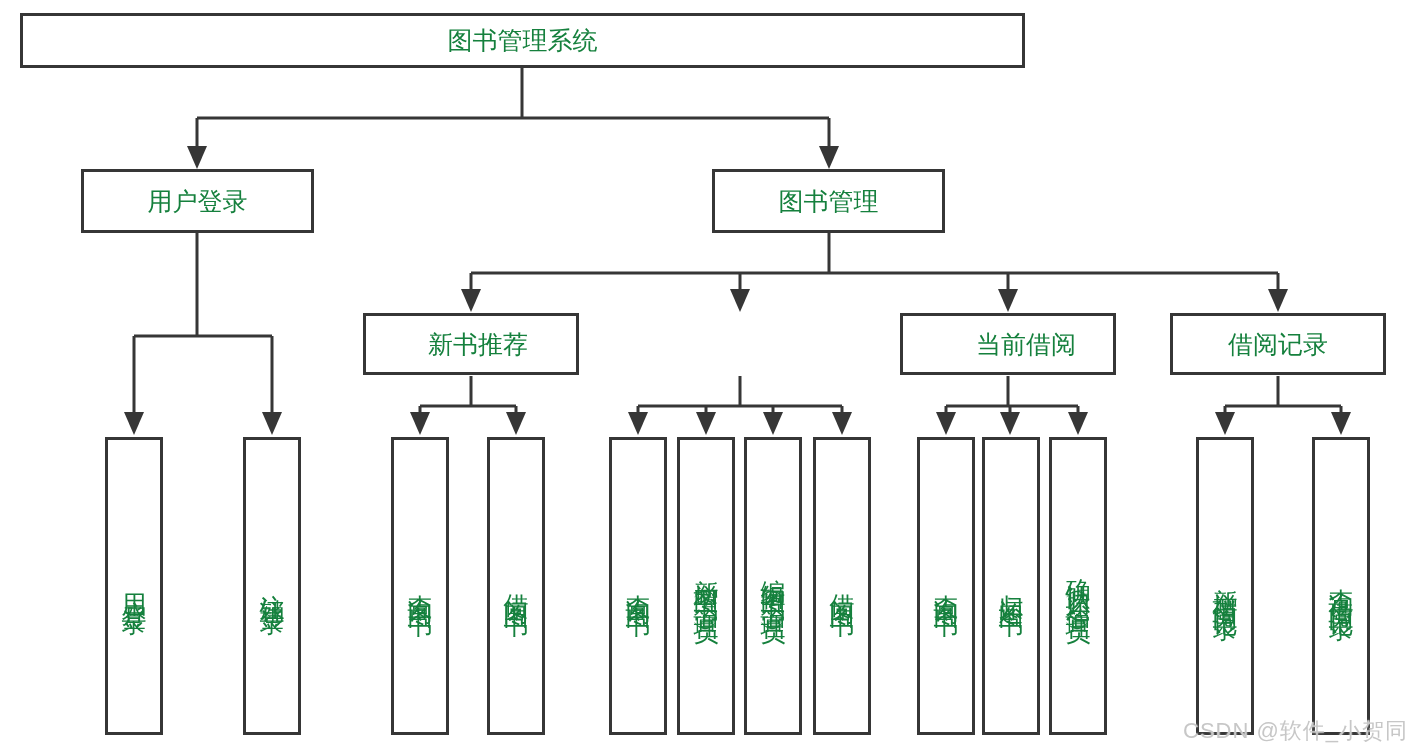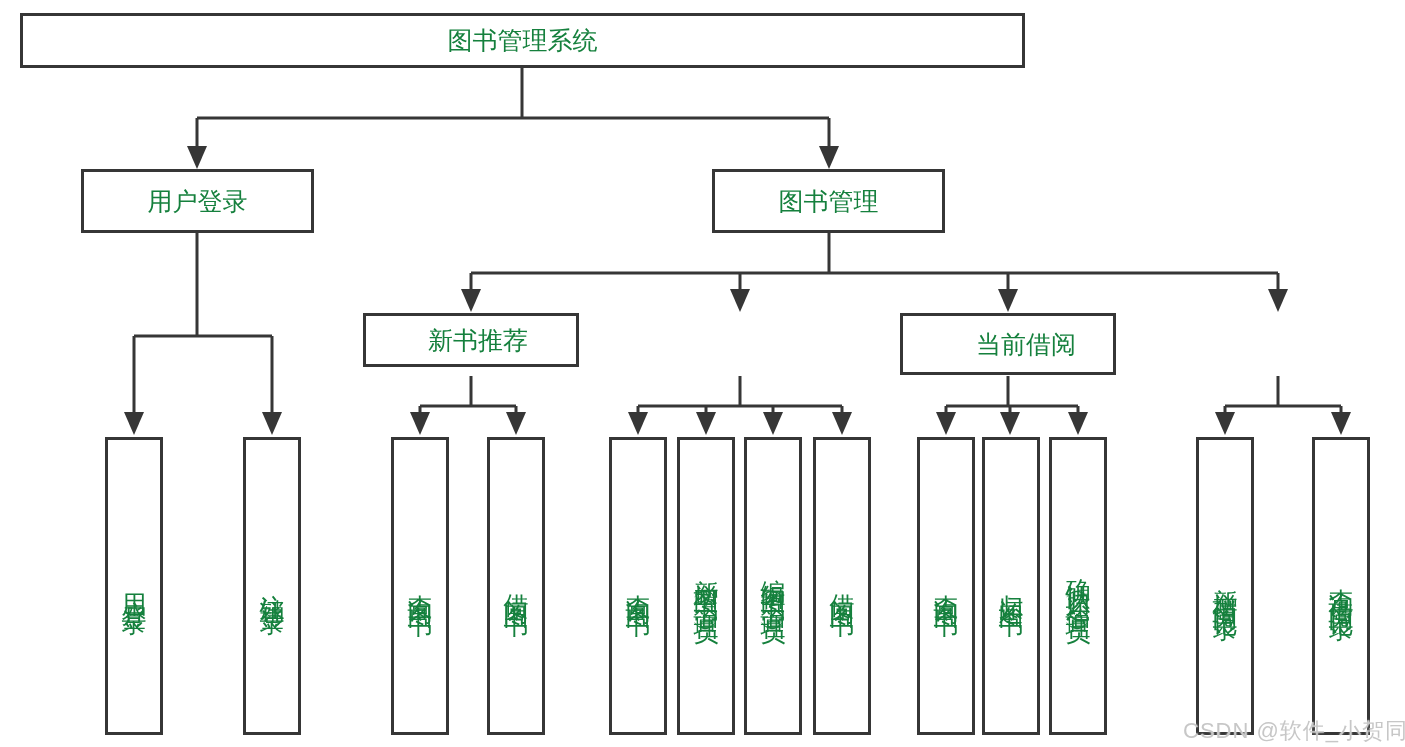"新书推荐" div.node { height: 54px -> 62px }
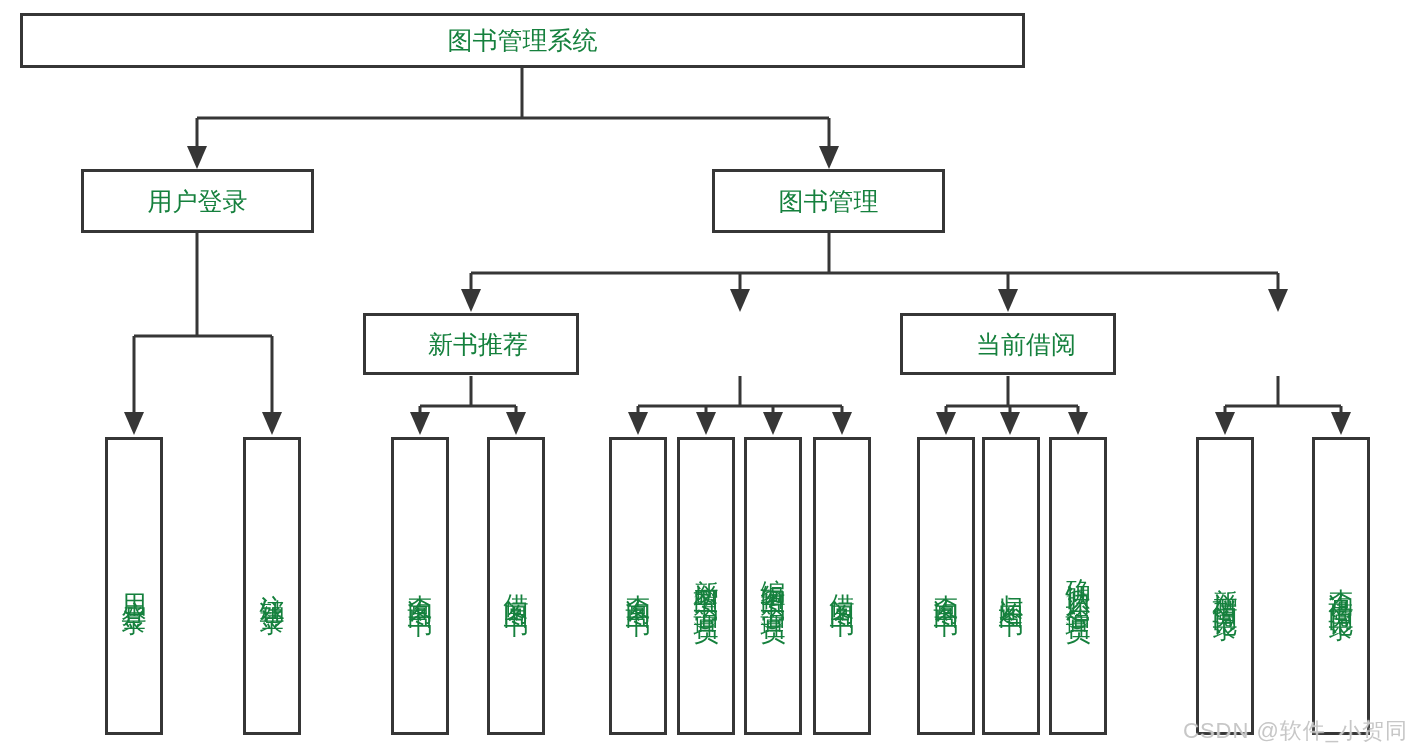"借阅记录" div.node { html: none -> <div>借阅记录</div> }
